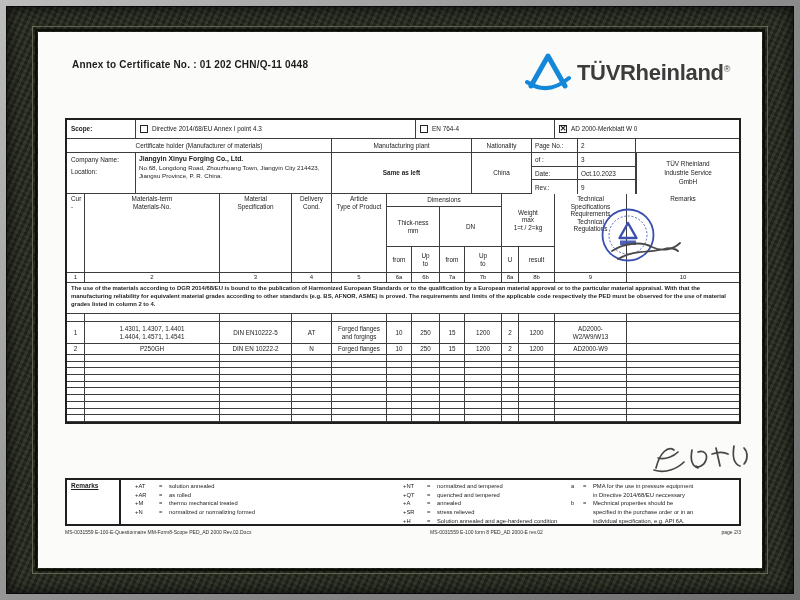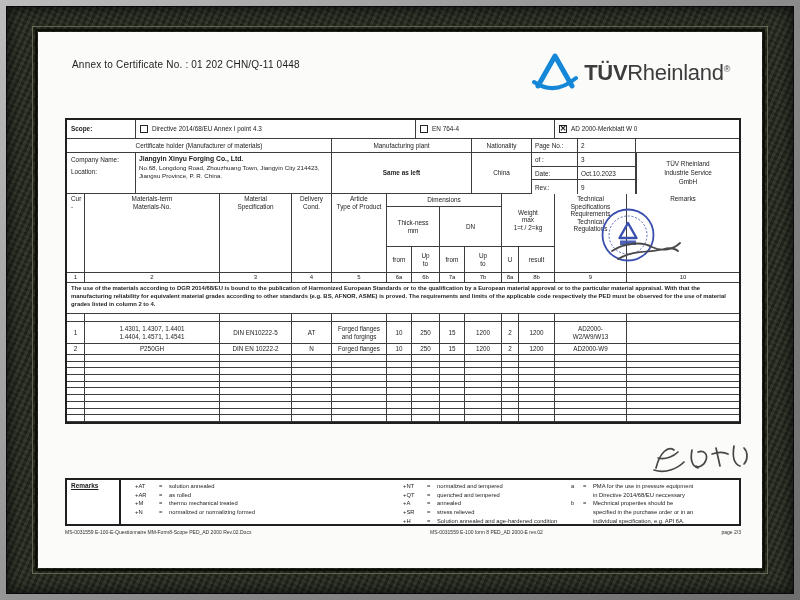"Annex to Certificate No. :" .annex { font-weight: normal -> bold }
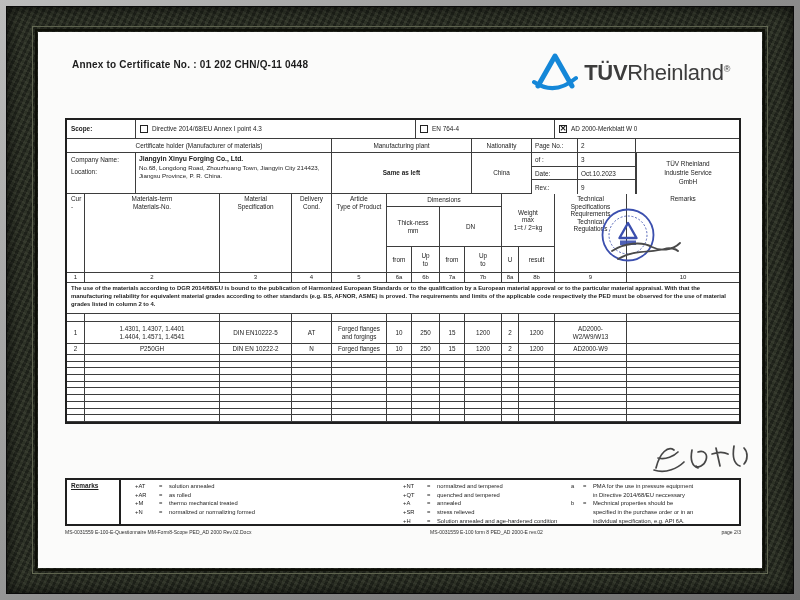"Rheinland" .logo-text .rh { font-weight: 400 -> 700 }
